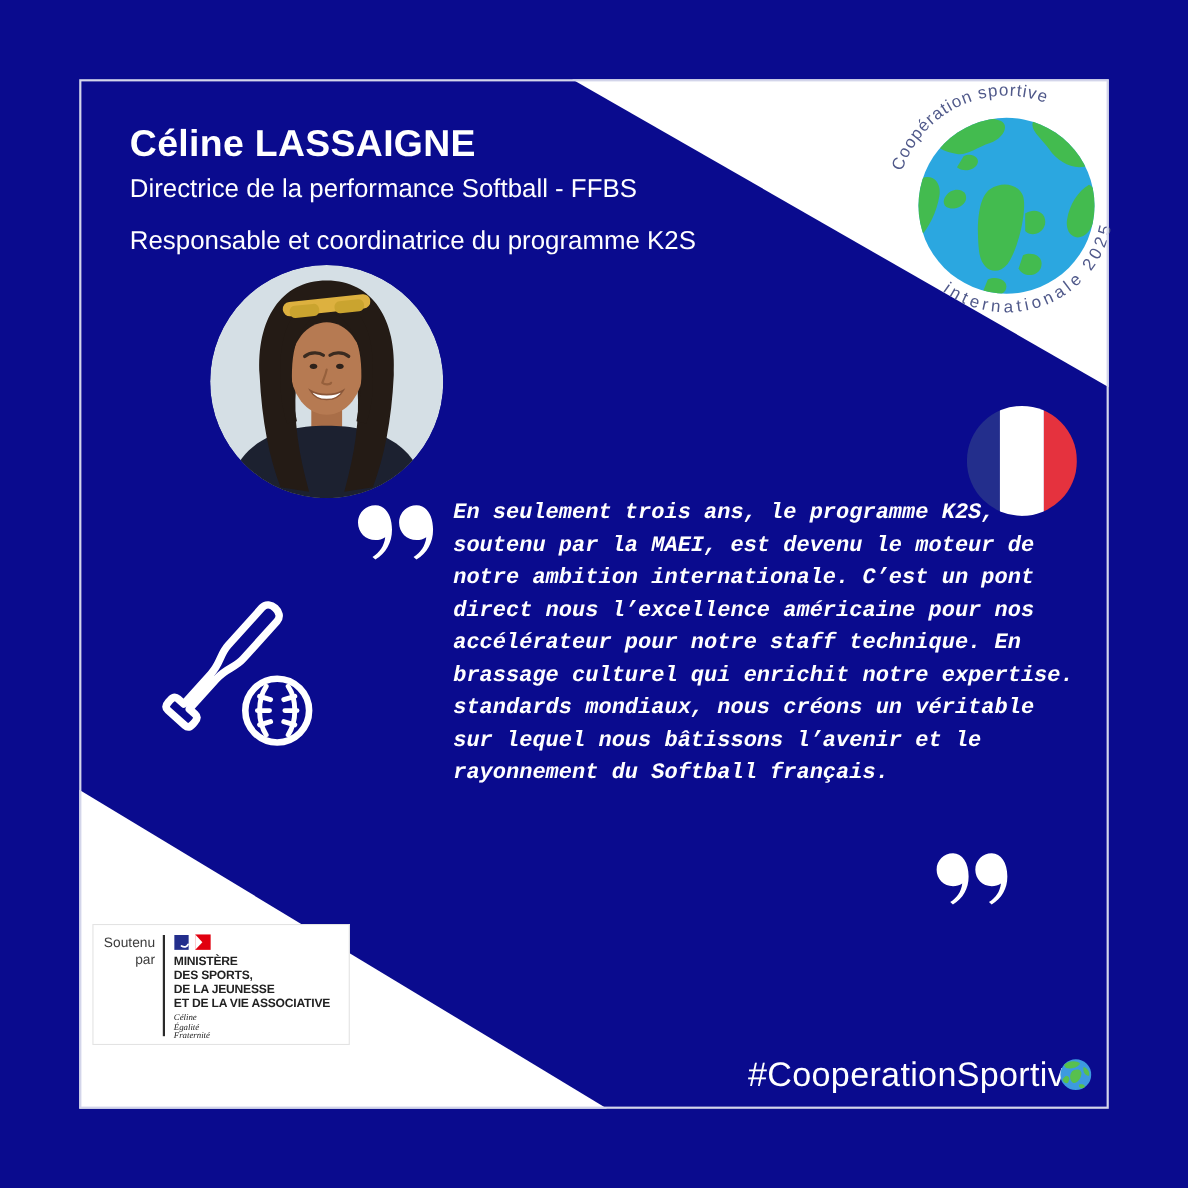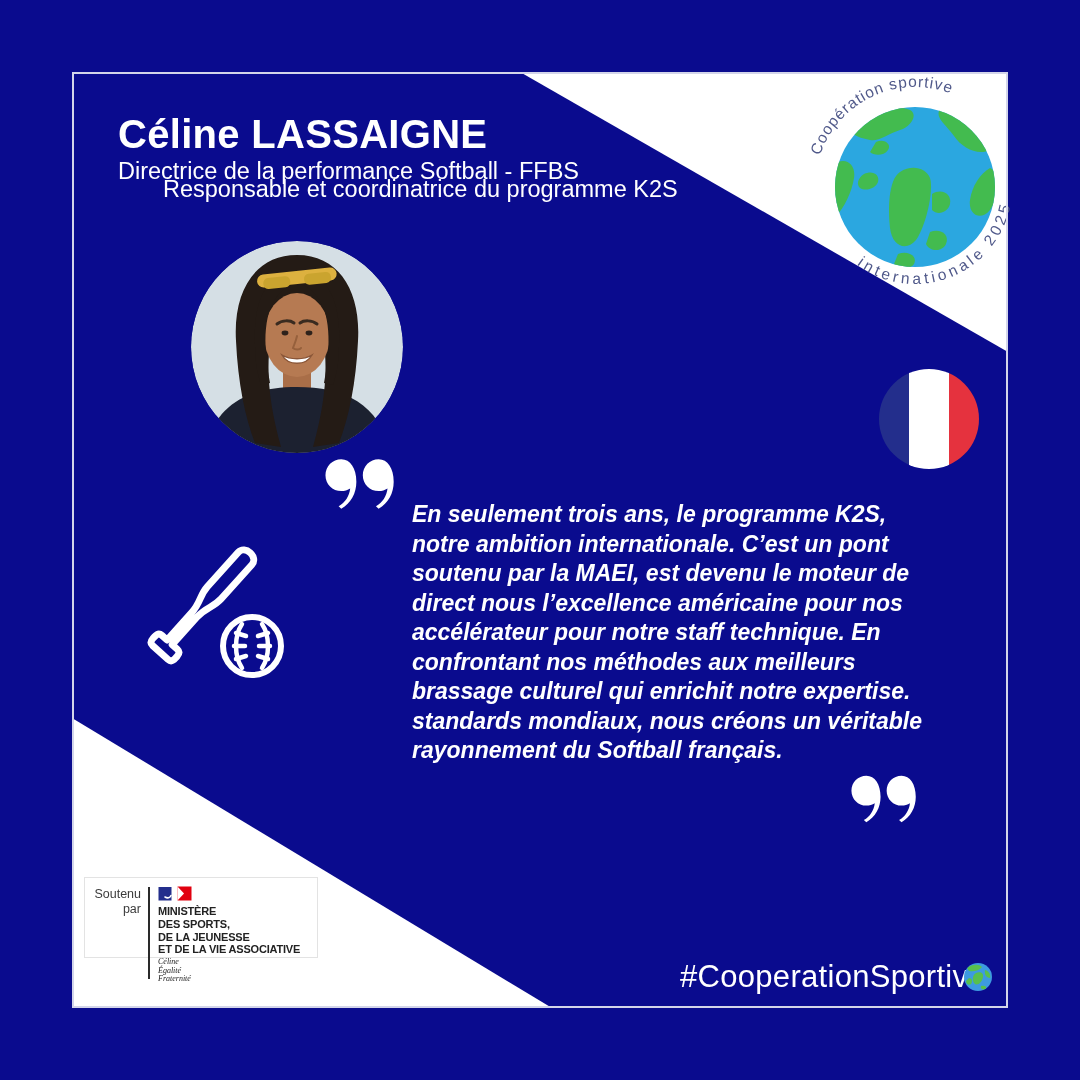"Céline LASSAIGNE" #person-name { font-size: 40px -> 34px }
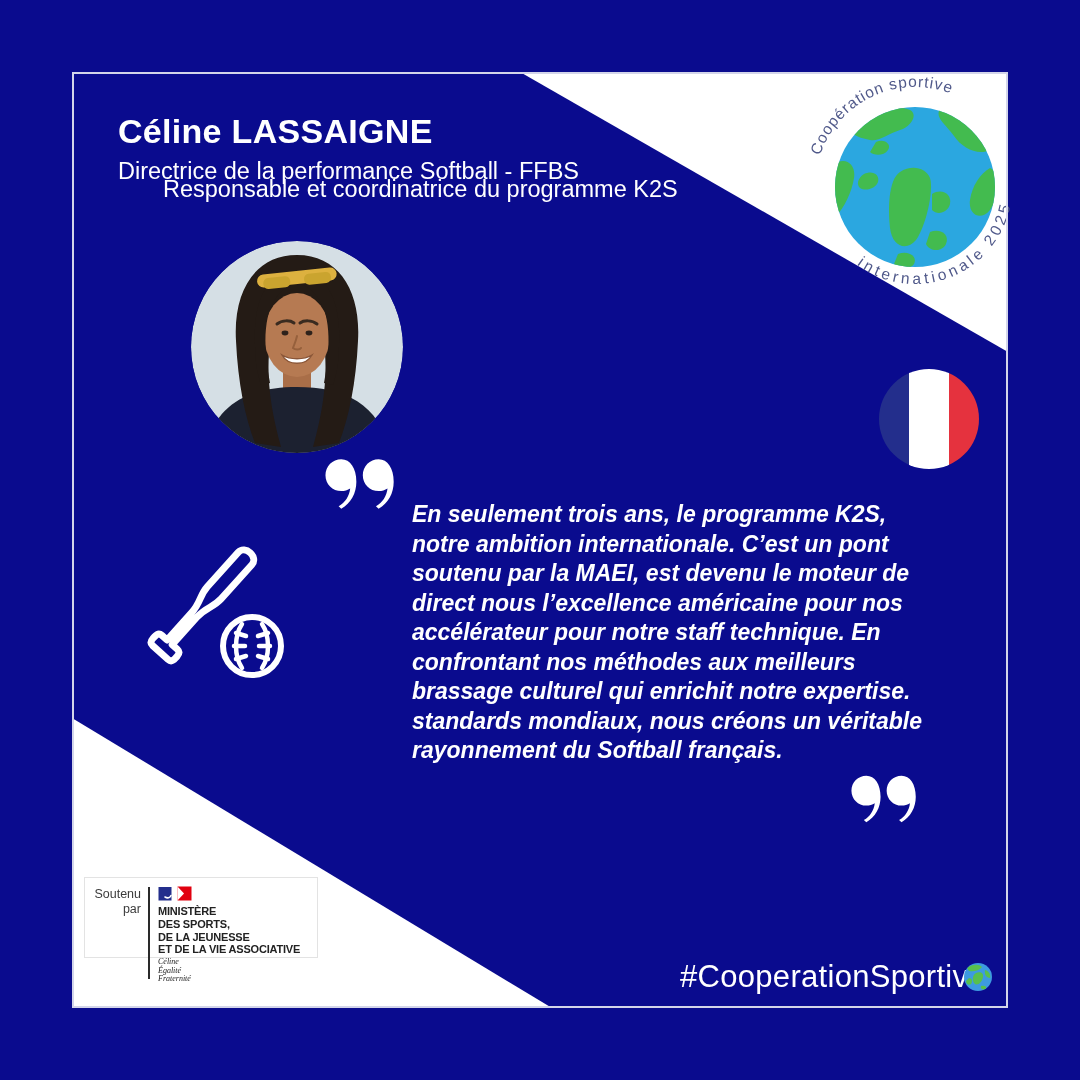"Responsable et coordinatrice du" #person-title-2 { margin-left: 45px -> none; top: 176px -> 205px }
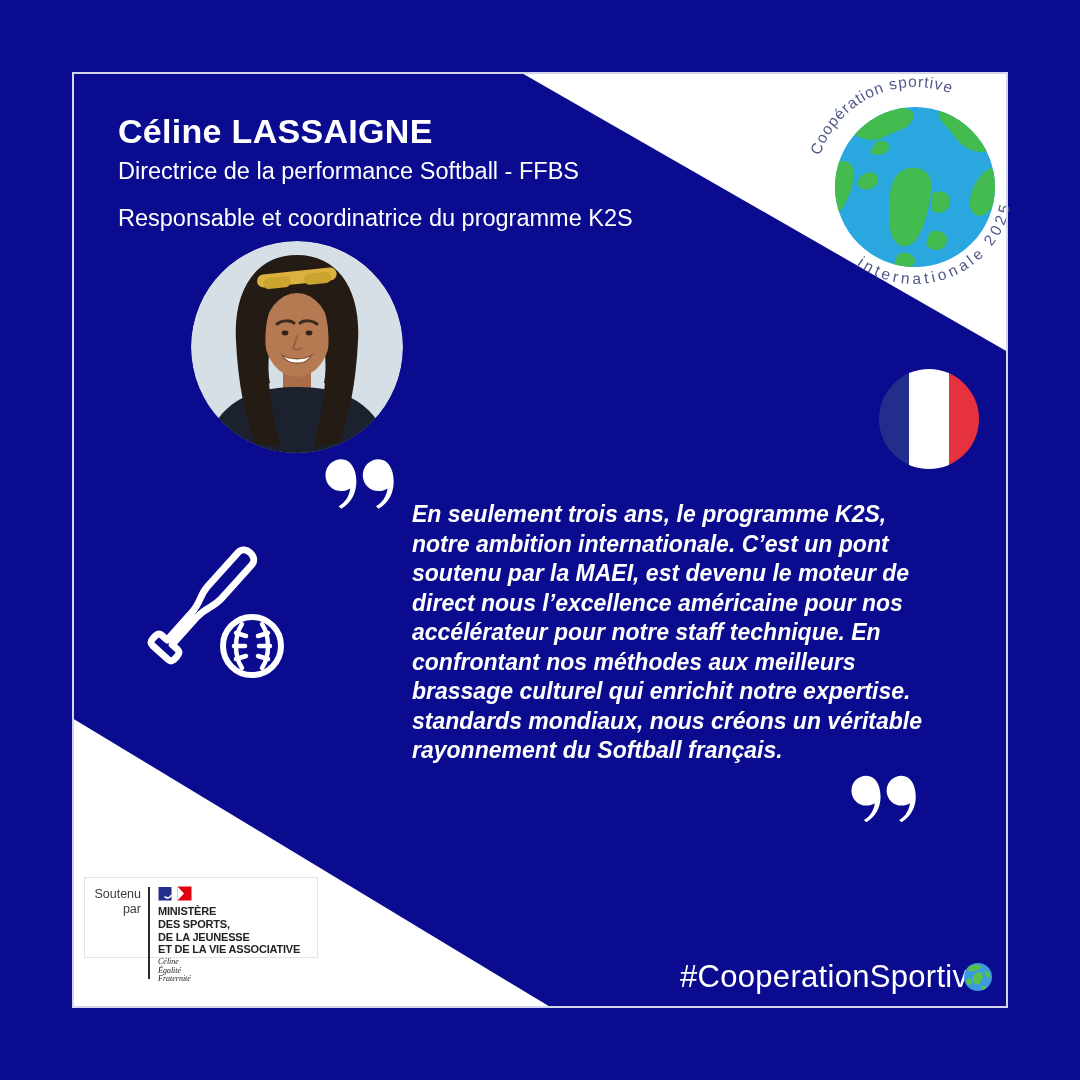"En seulement trois ans, le" #quote-text { font-family: none -> Liberation Mono, monospace; font-size: 23px -> 20px; top: 500px -> 452px }
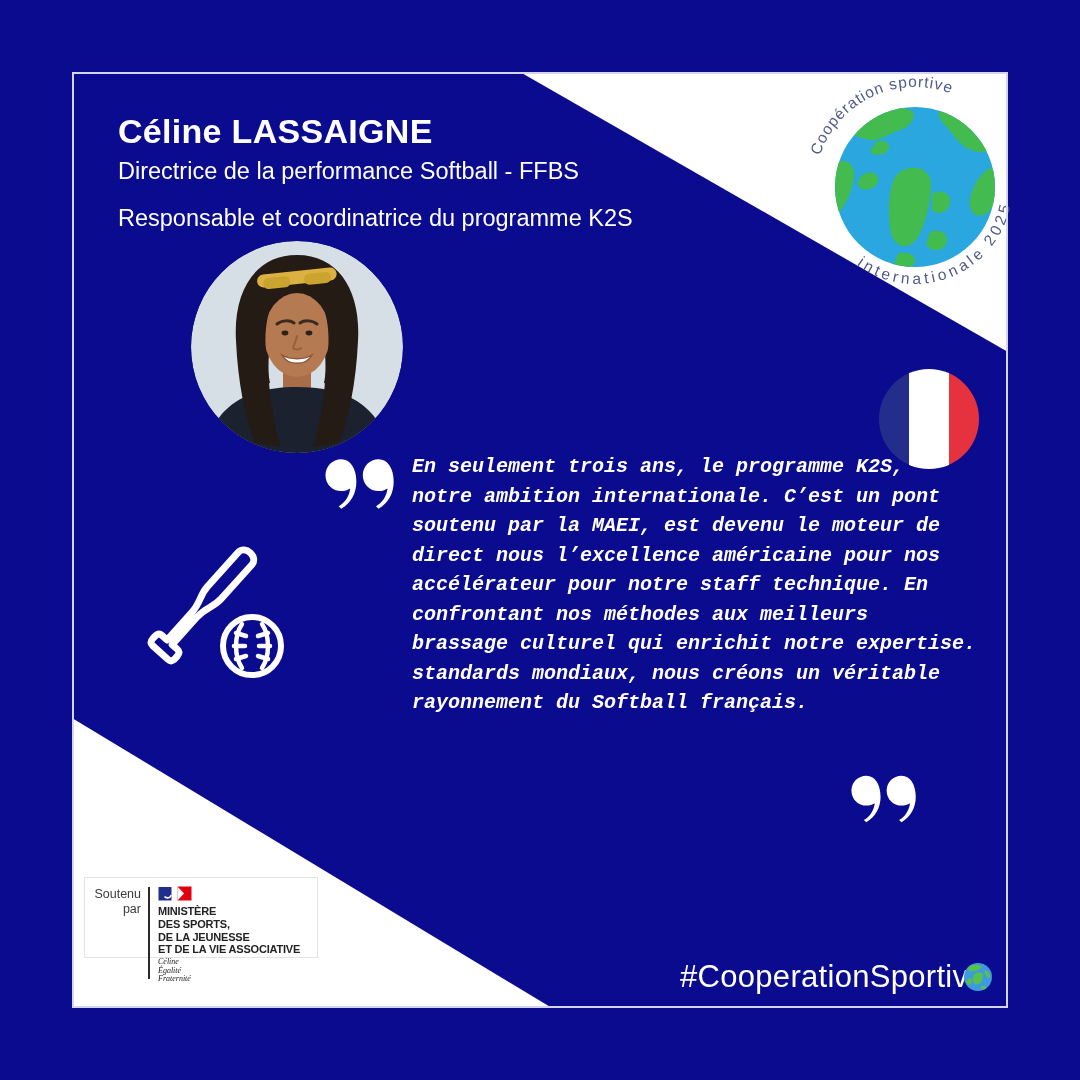"notre ambition internationale. C’est un" div.q-line { order: before "soutenu par la MAEI, est" -> after "soutenu par la MAEI, est" }
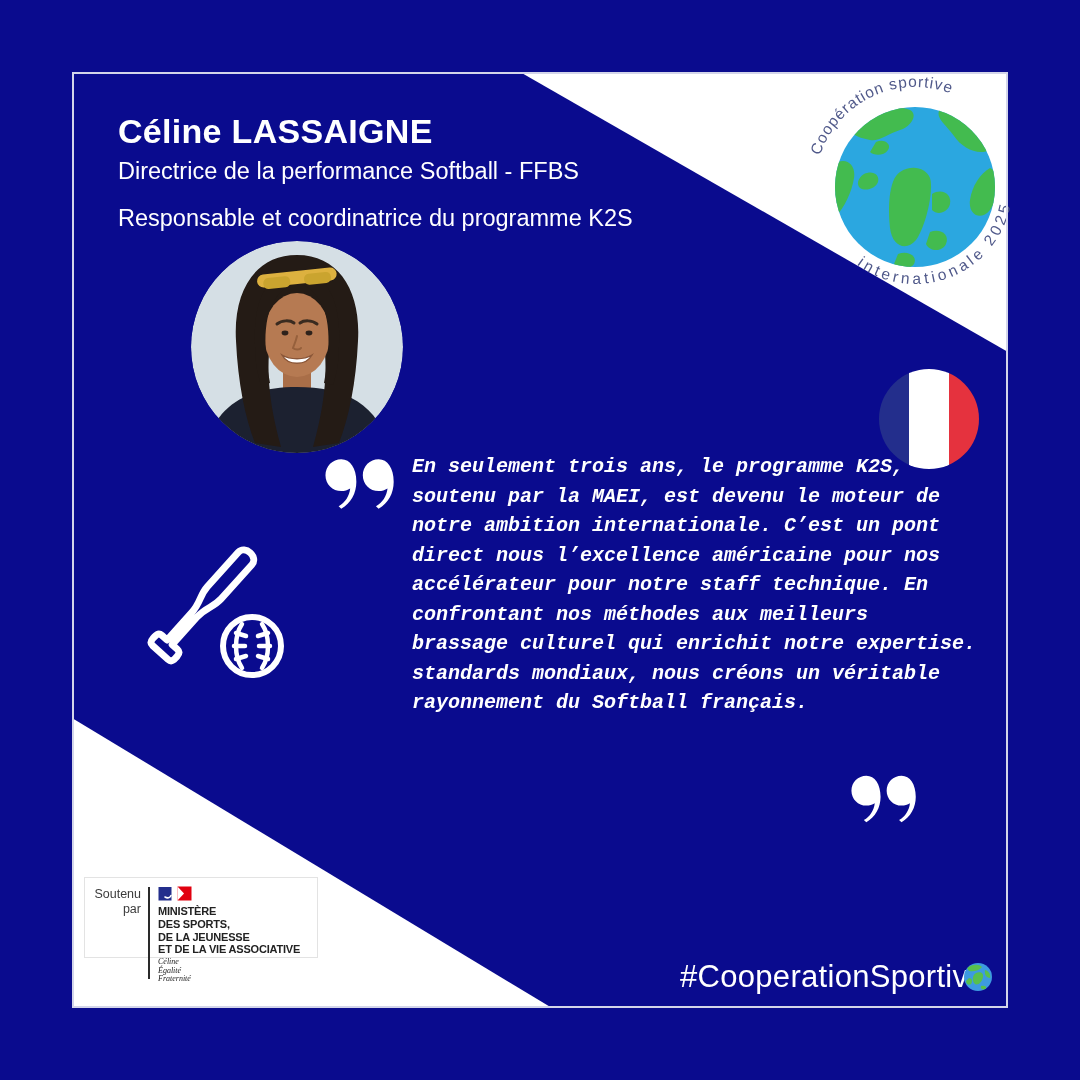"confrontant nos méthodes aux meilleurs" div.q-line { html: <div>confrontant nos méthodes aux meilleurs</div> -> none }
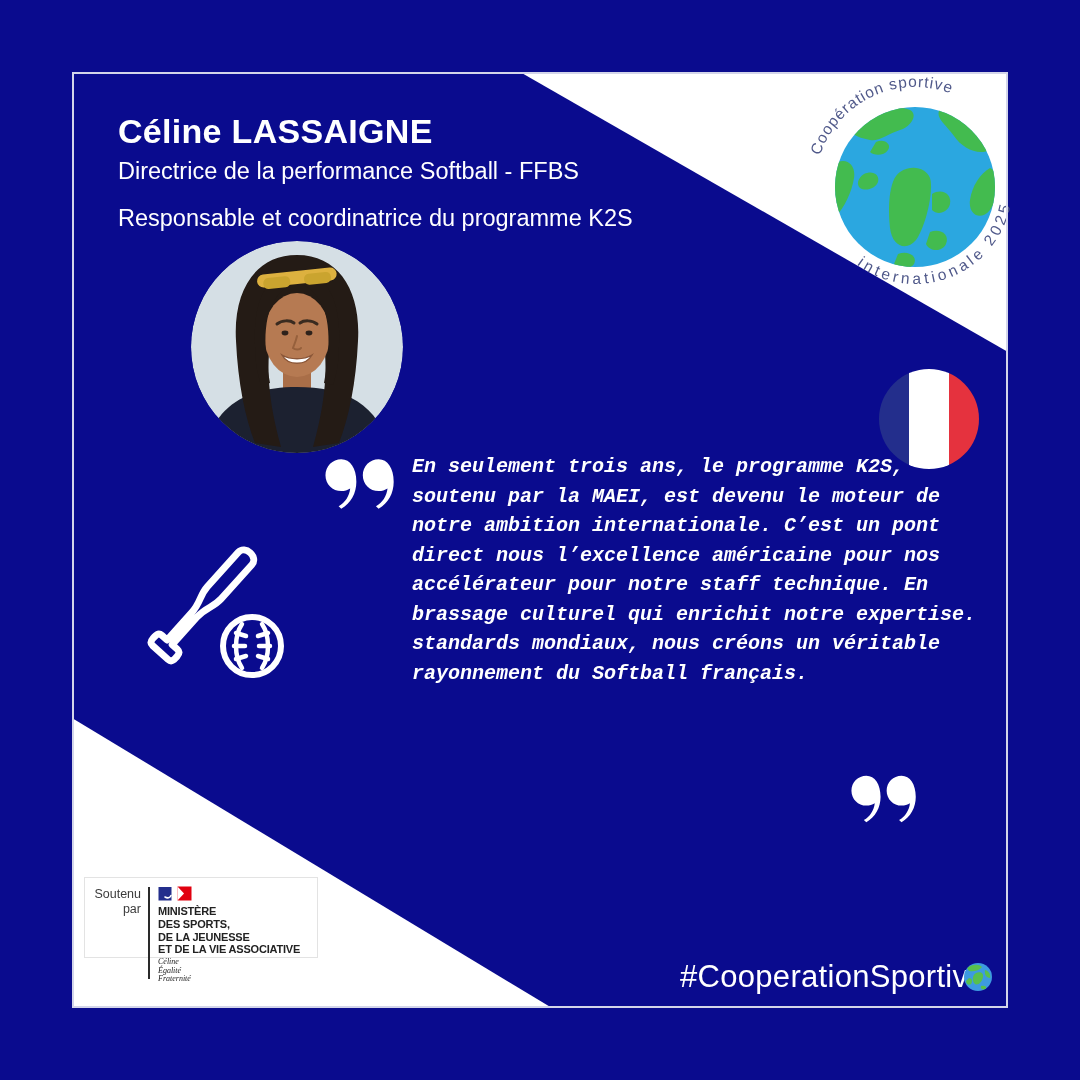"sur lequel nous bâtissons l’avenir" div.q-line { html: none -> <div>sur lequel nous bâtissons l’avenir et le</div> }
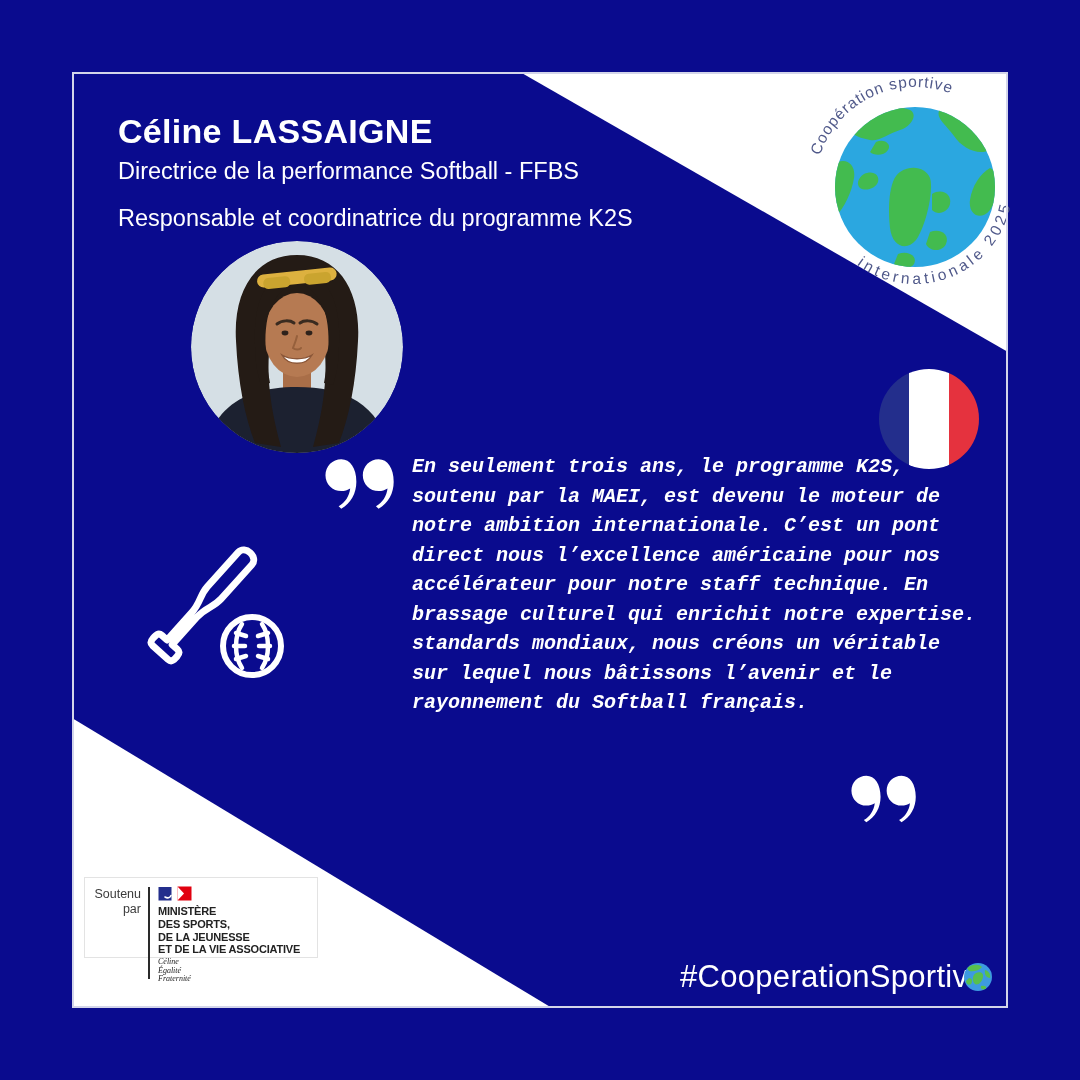"Soutenu par" #support-box { height: 81px -> 110px; top: 877px -> 840px }
